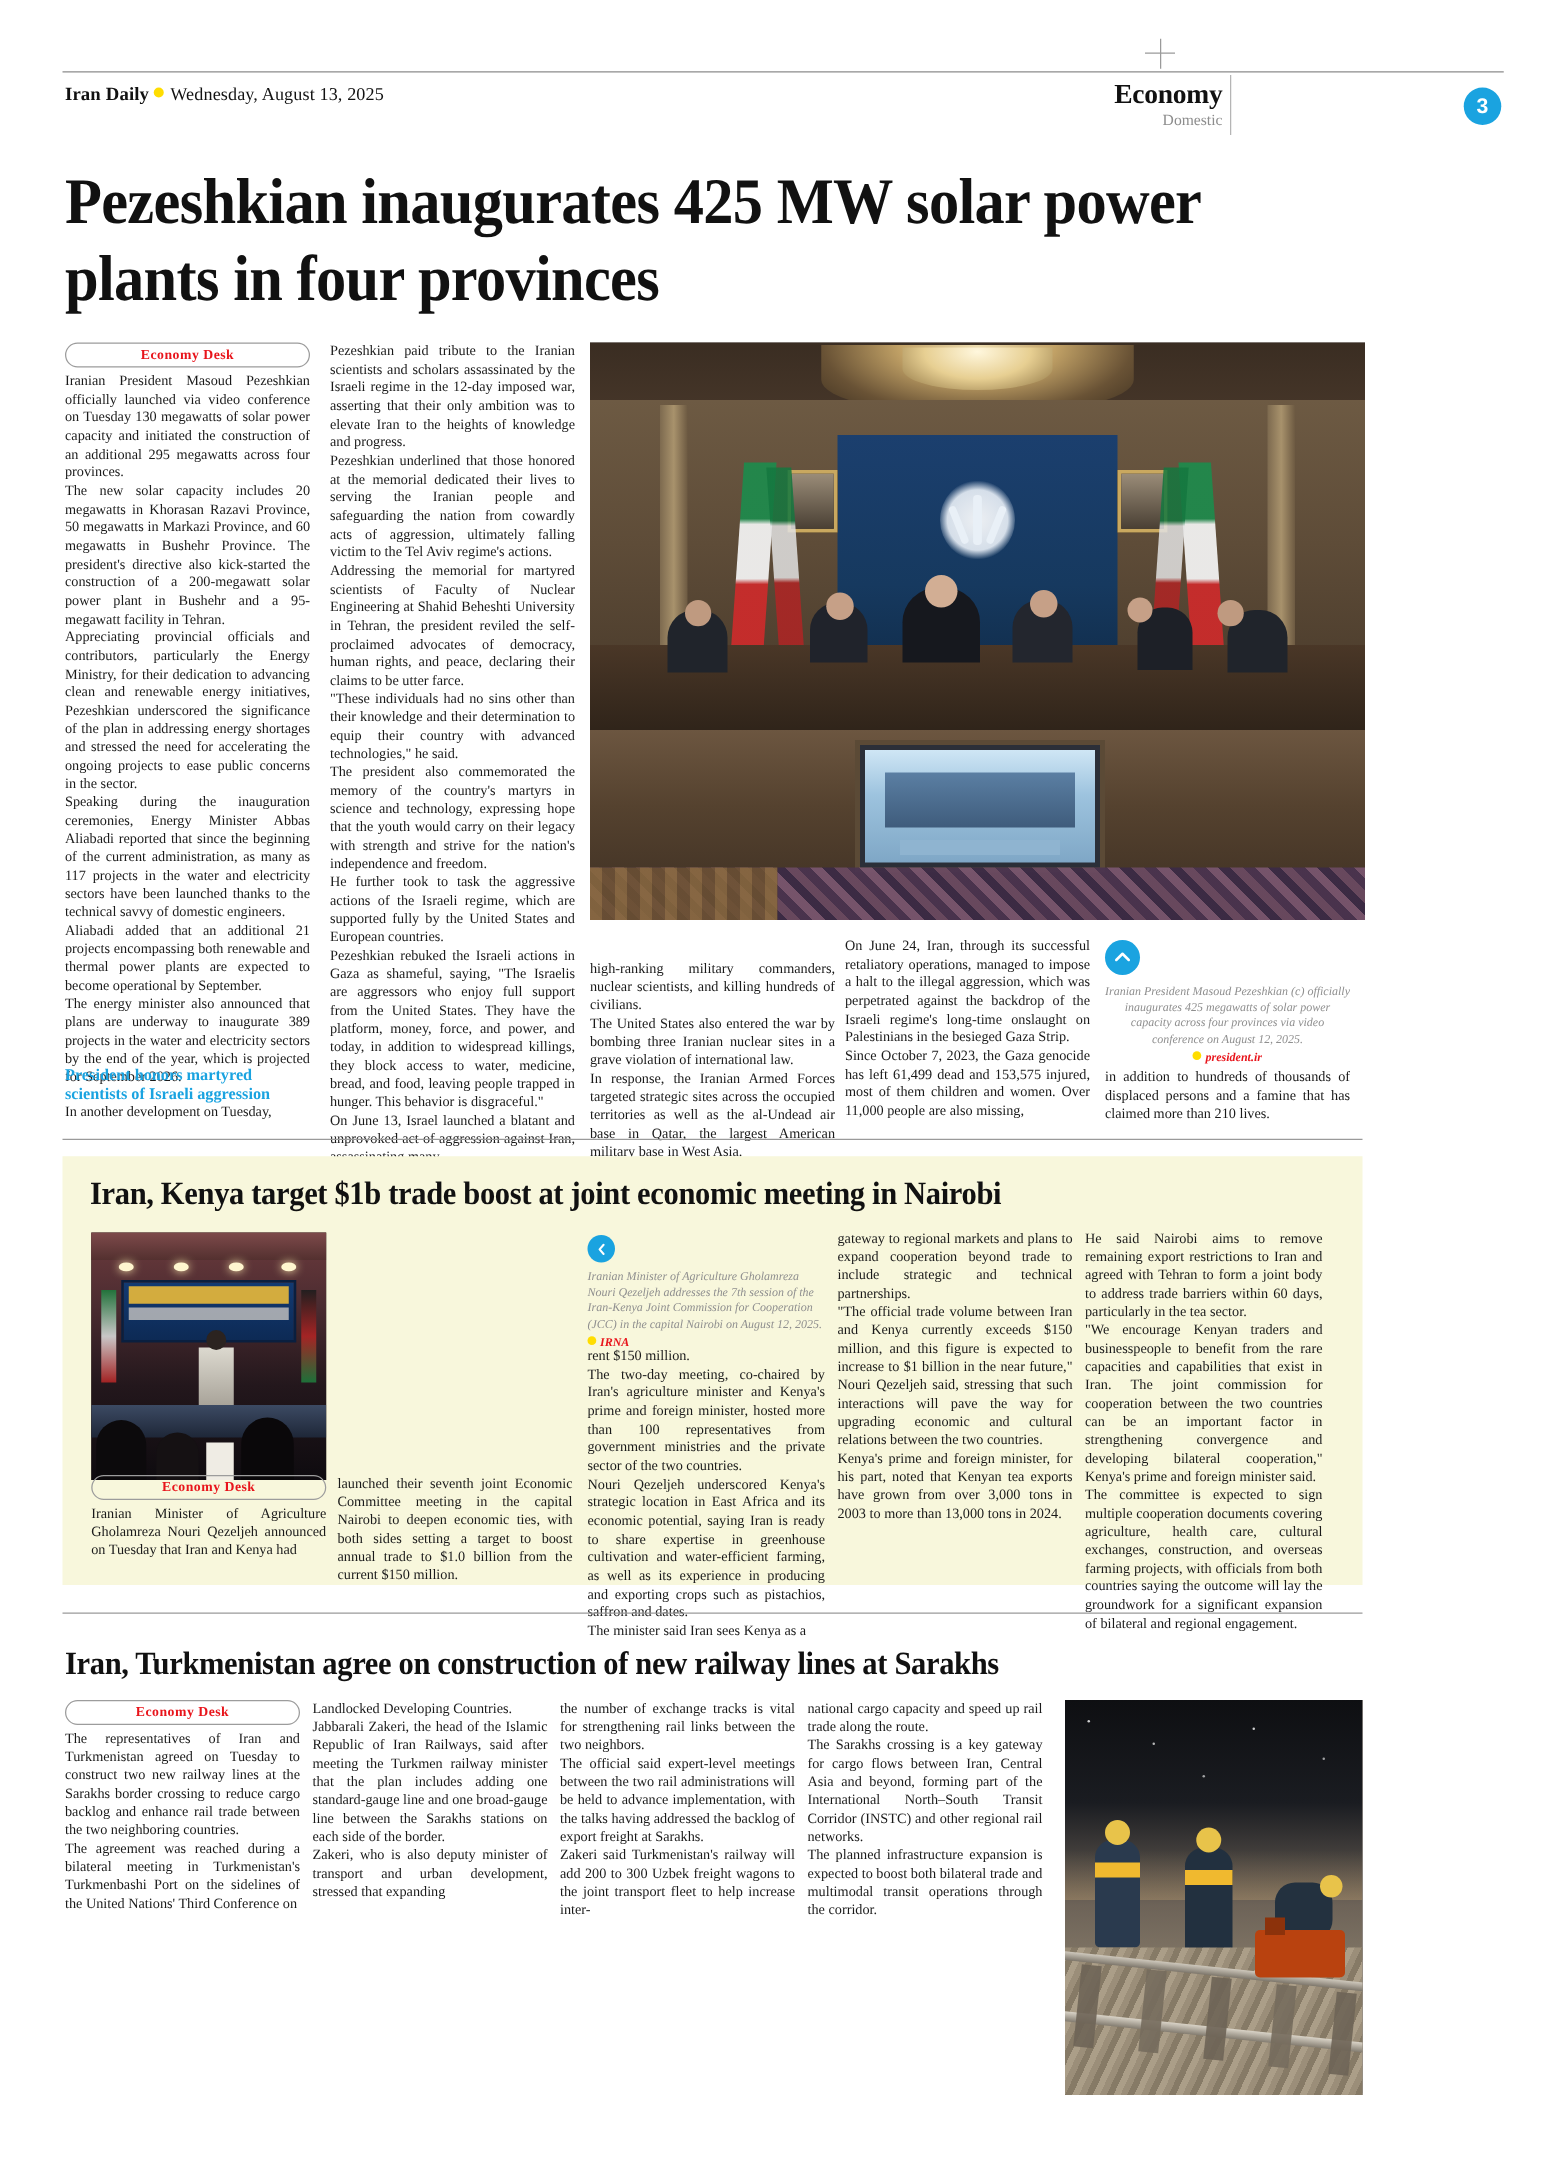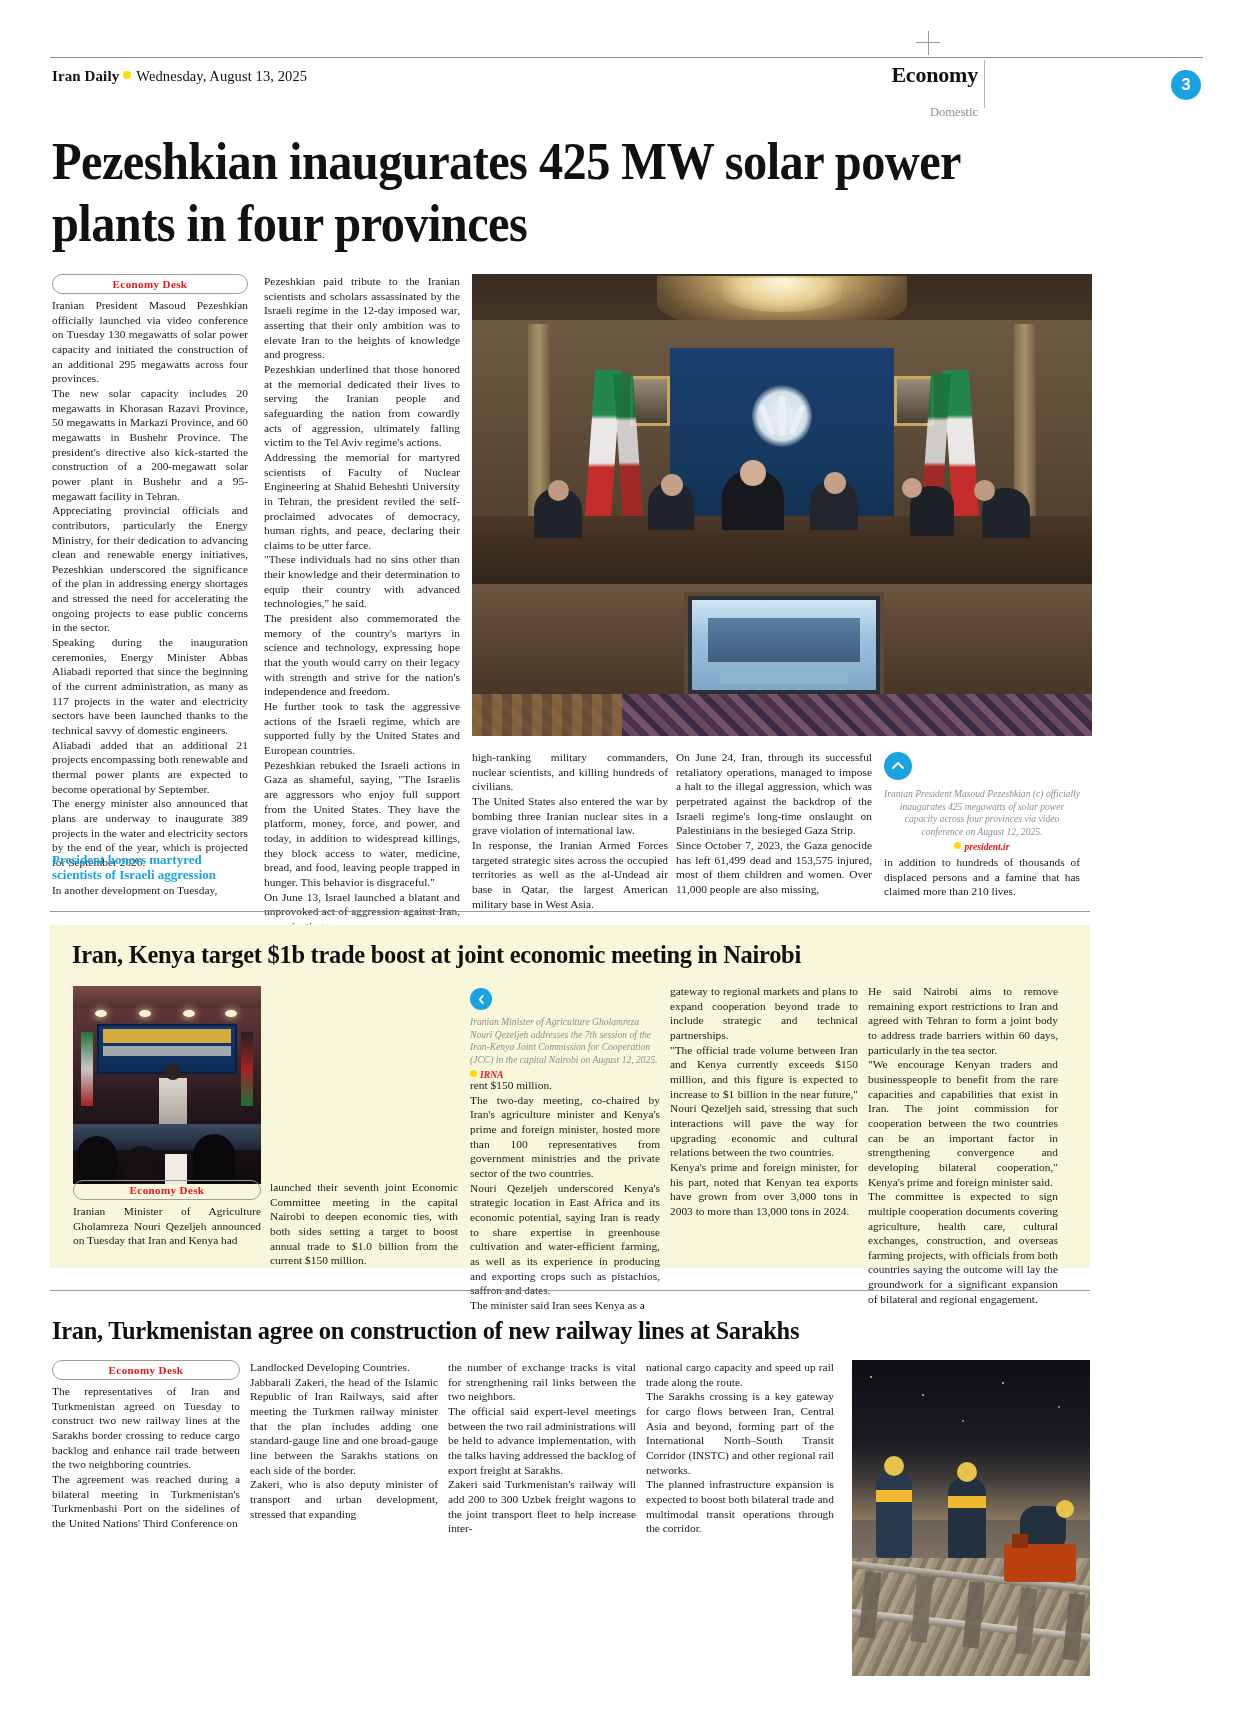"Domestic" .mh-sec .sec-sub { margin-top: 17px -> 1px }
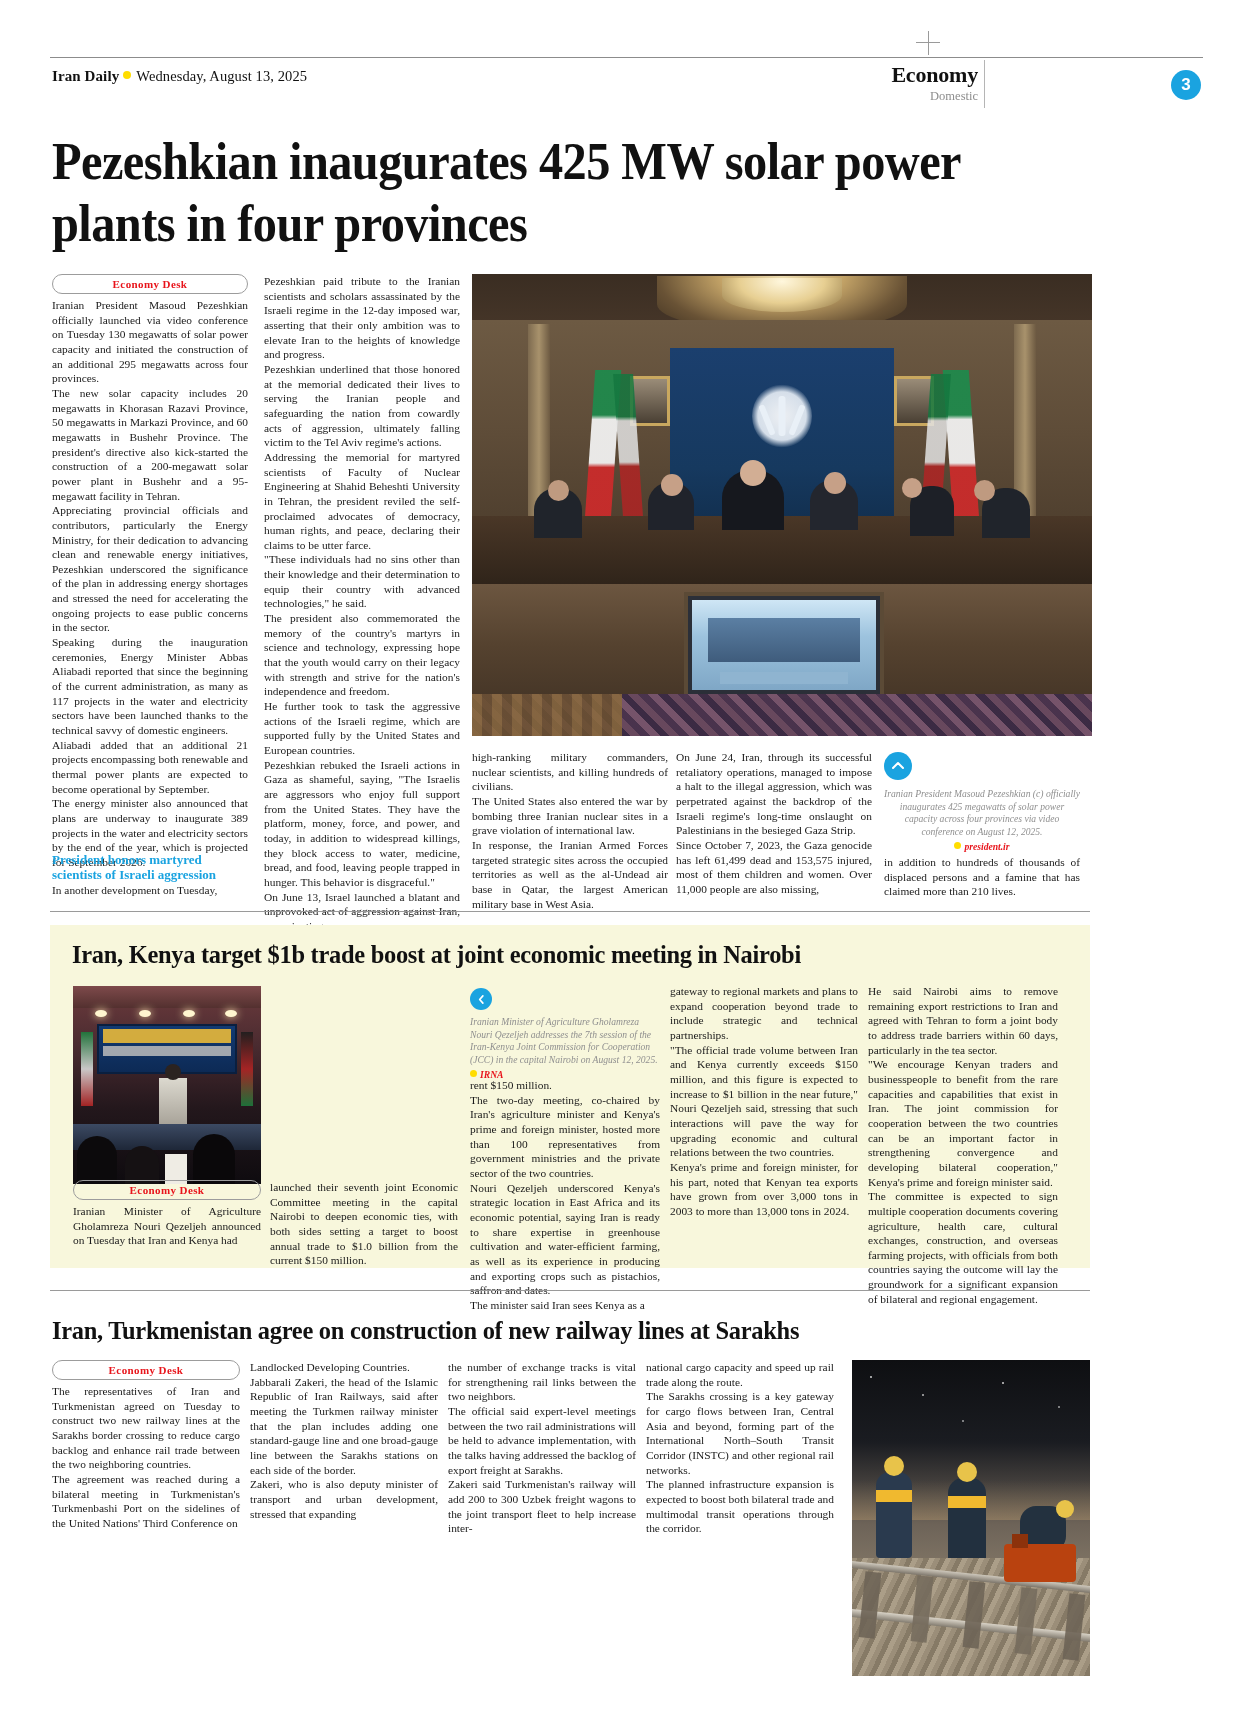"high-ranking military commanders," div.col { top: 750px -> 768px }
